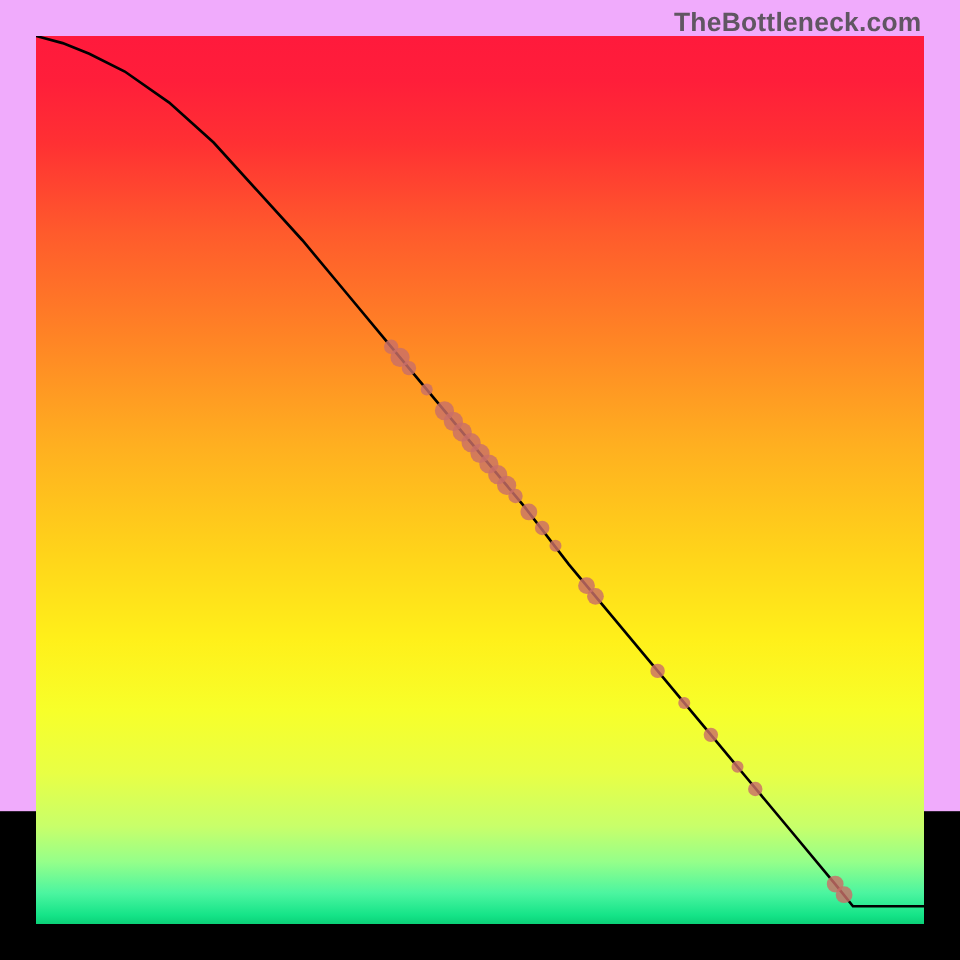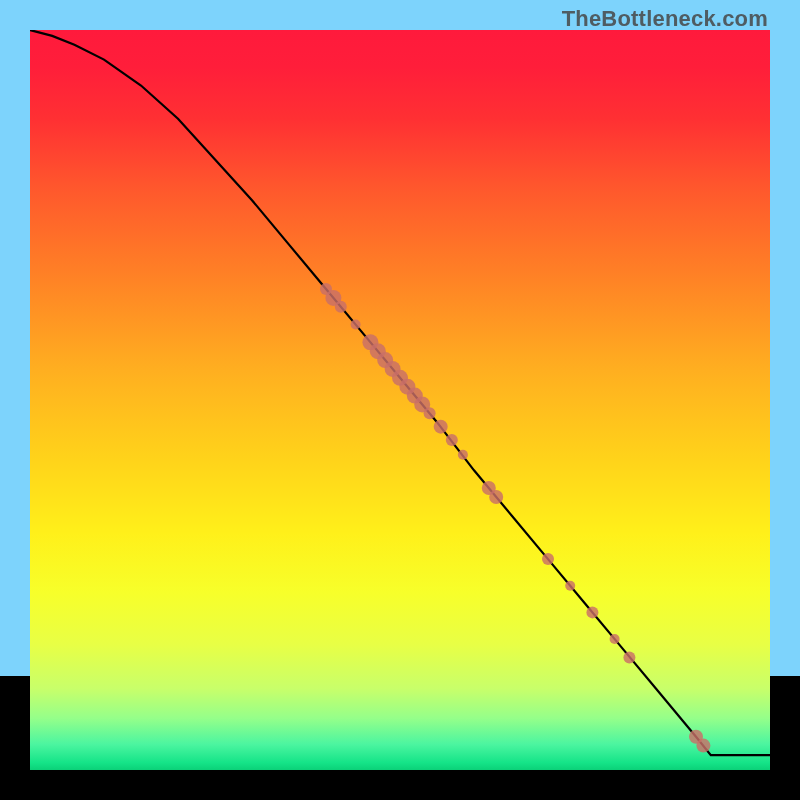"TheBottleneck.com" .frame { background: #7dd3fc -> #f0abfc }
